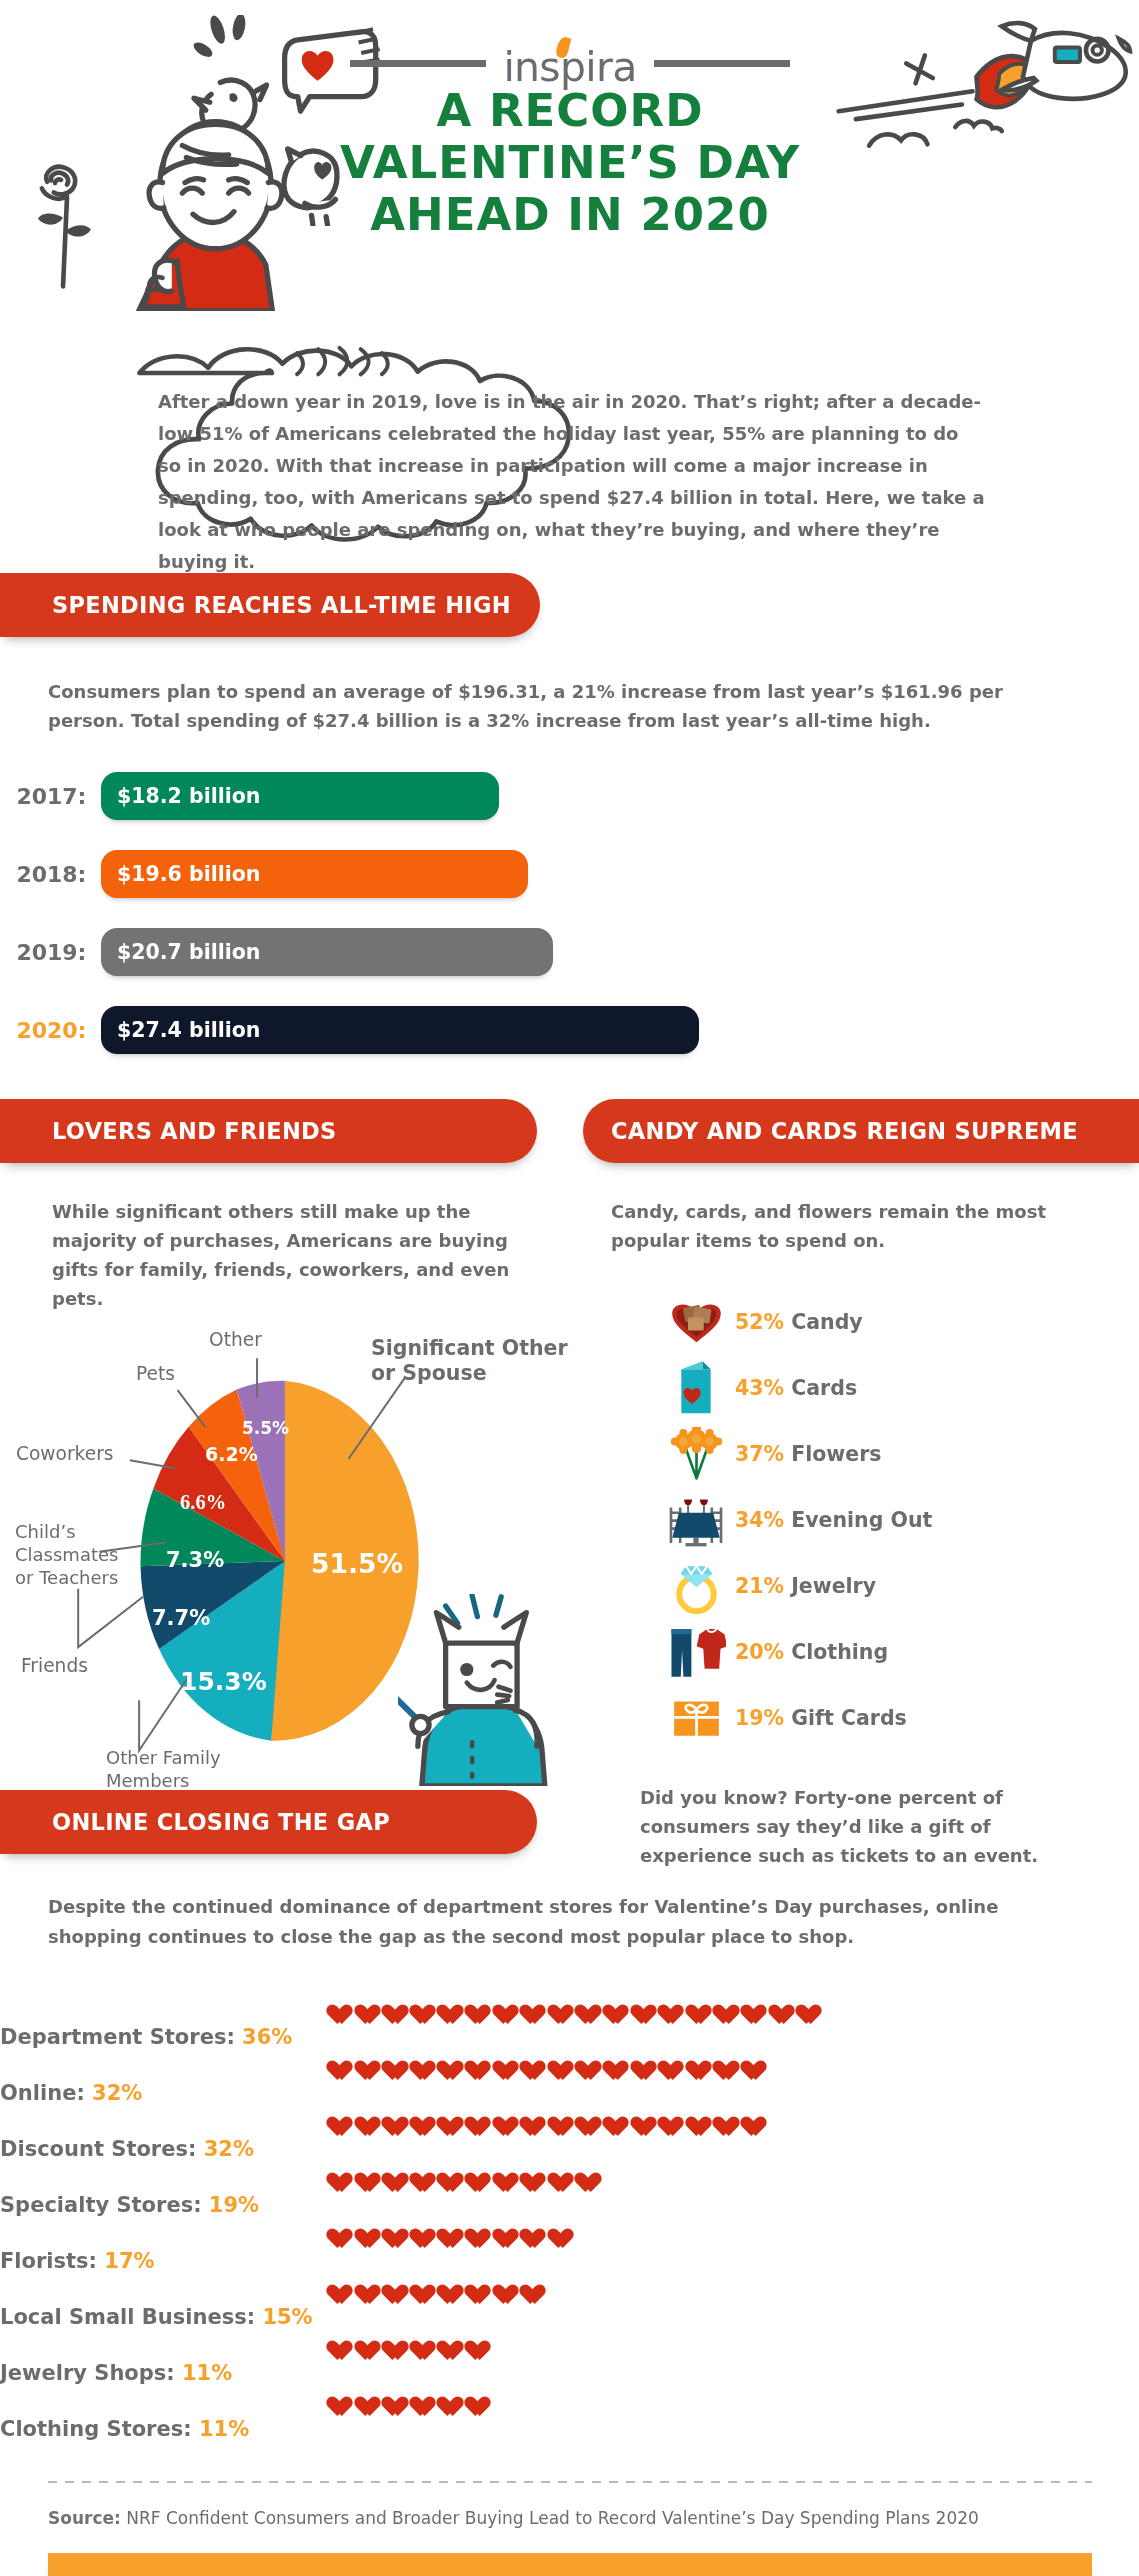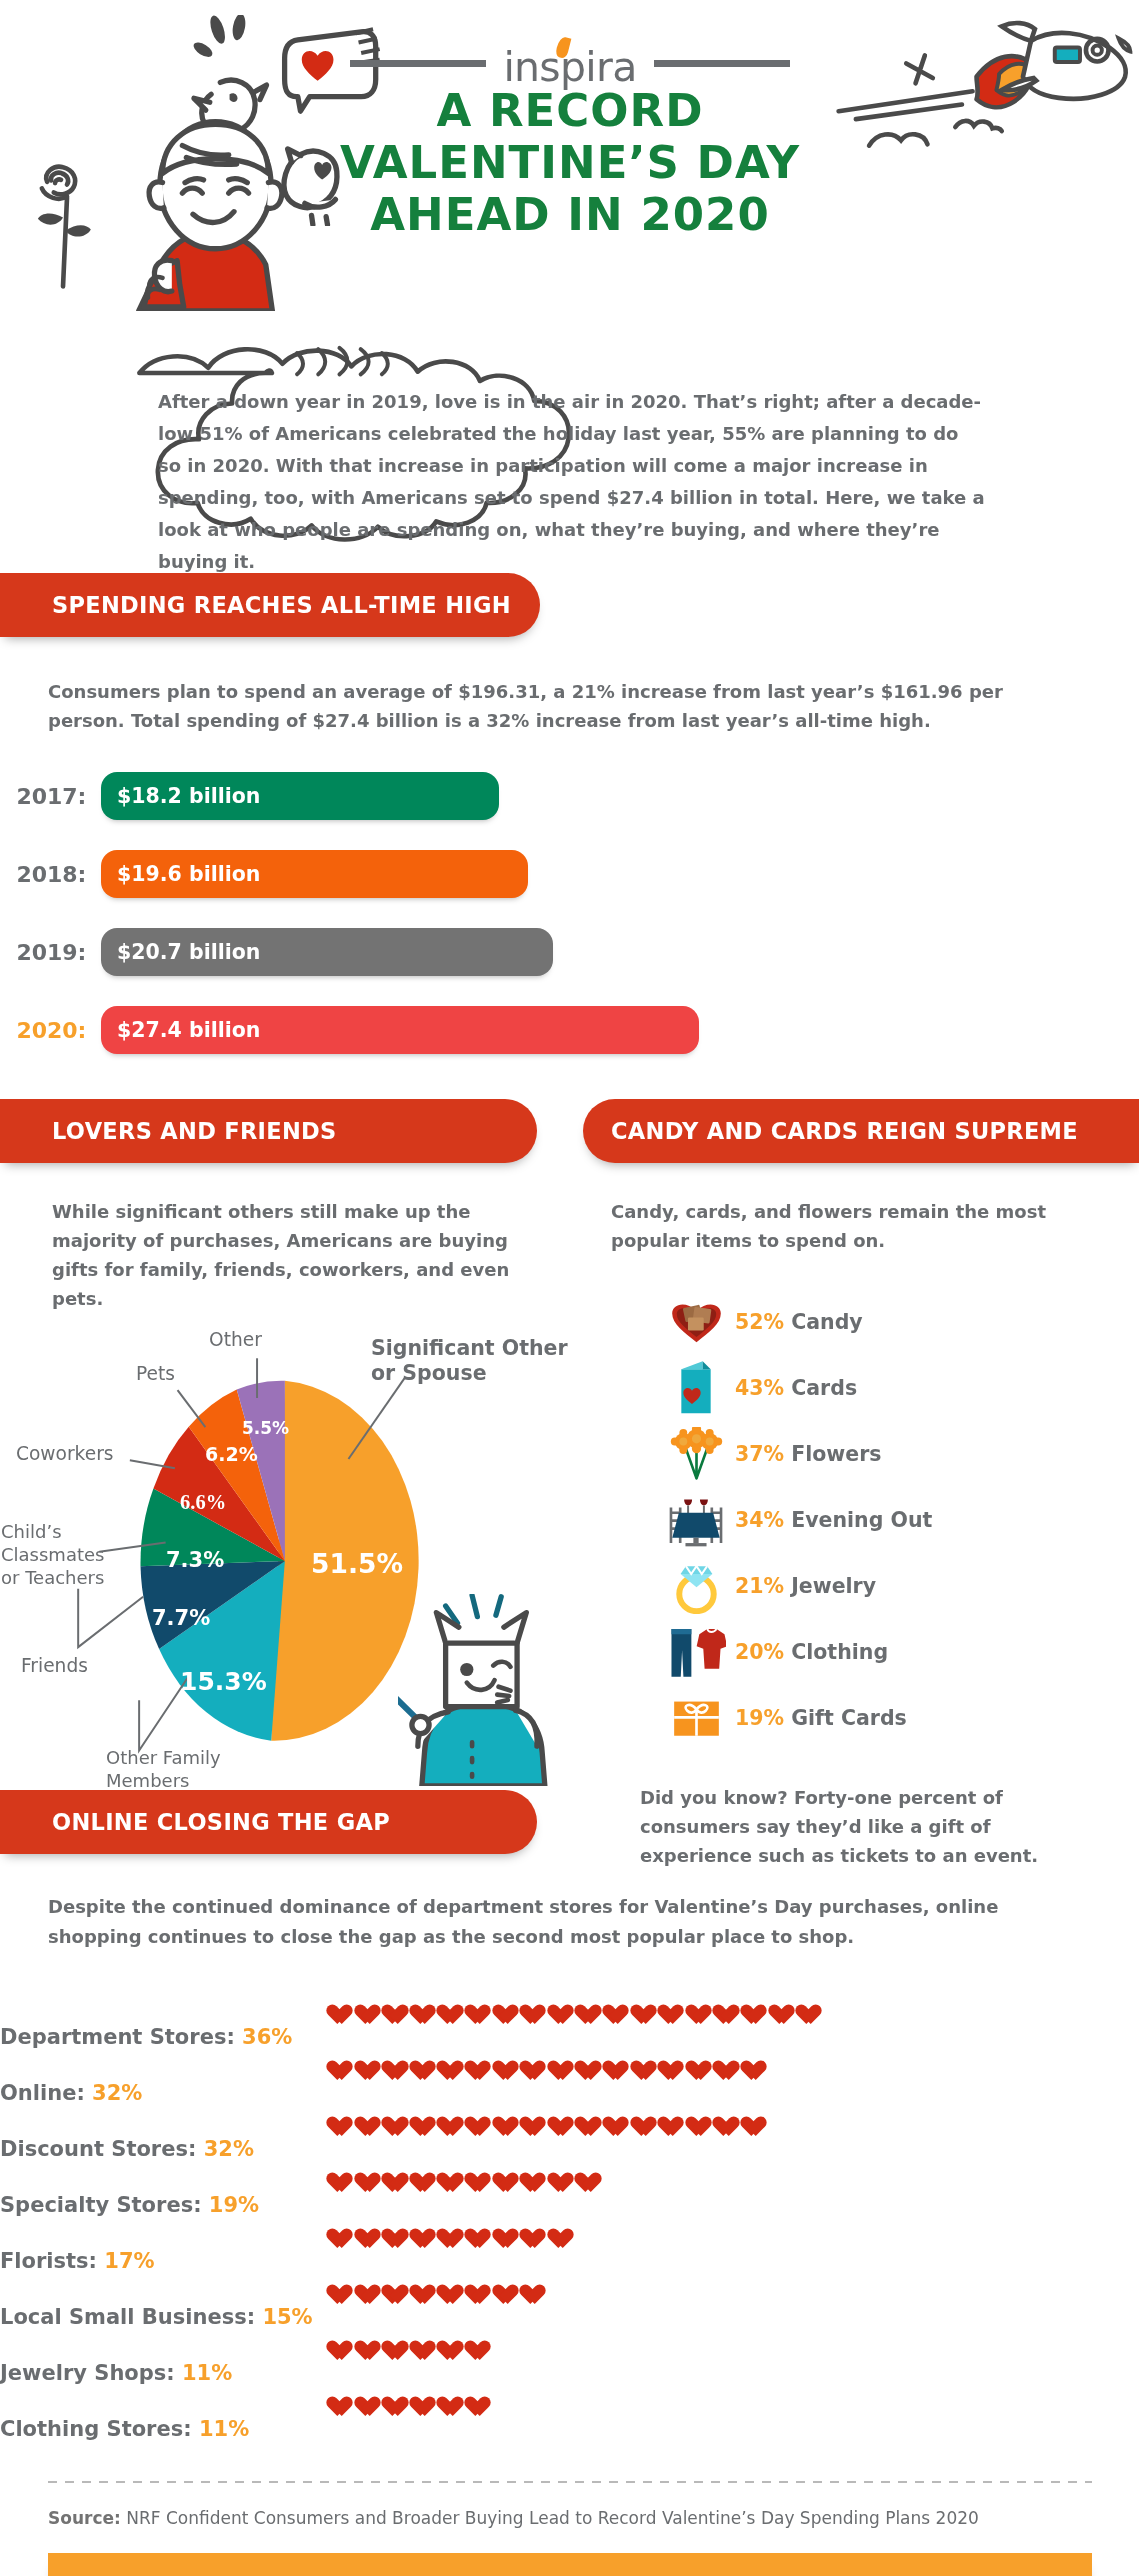"$27.4 billion" div.bar { background: #ef4444 -> #0f172a }
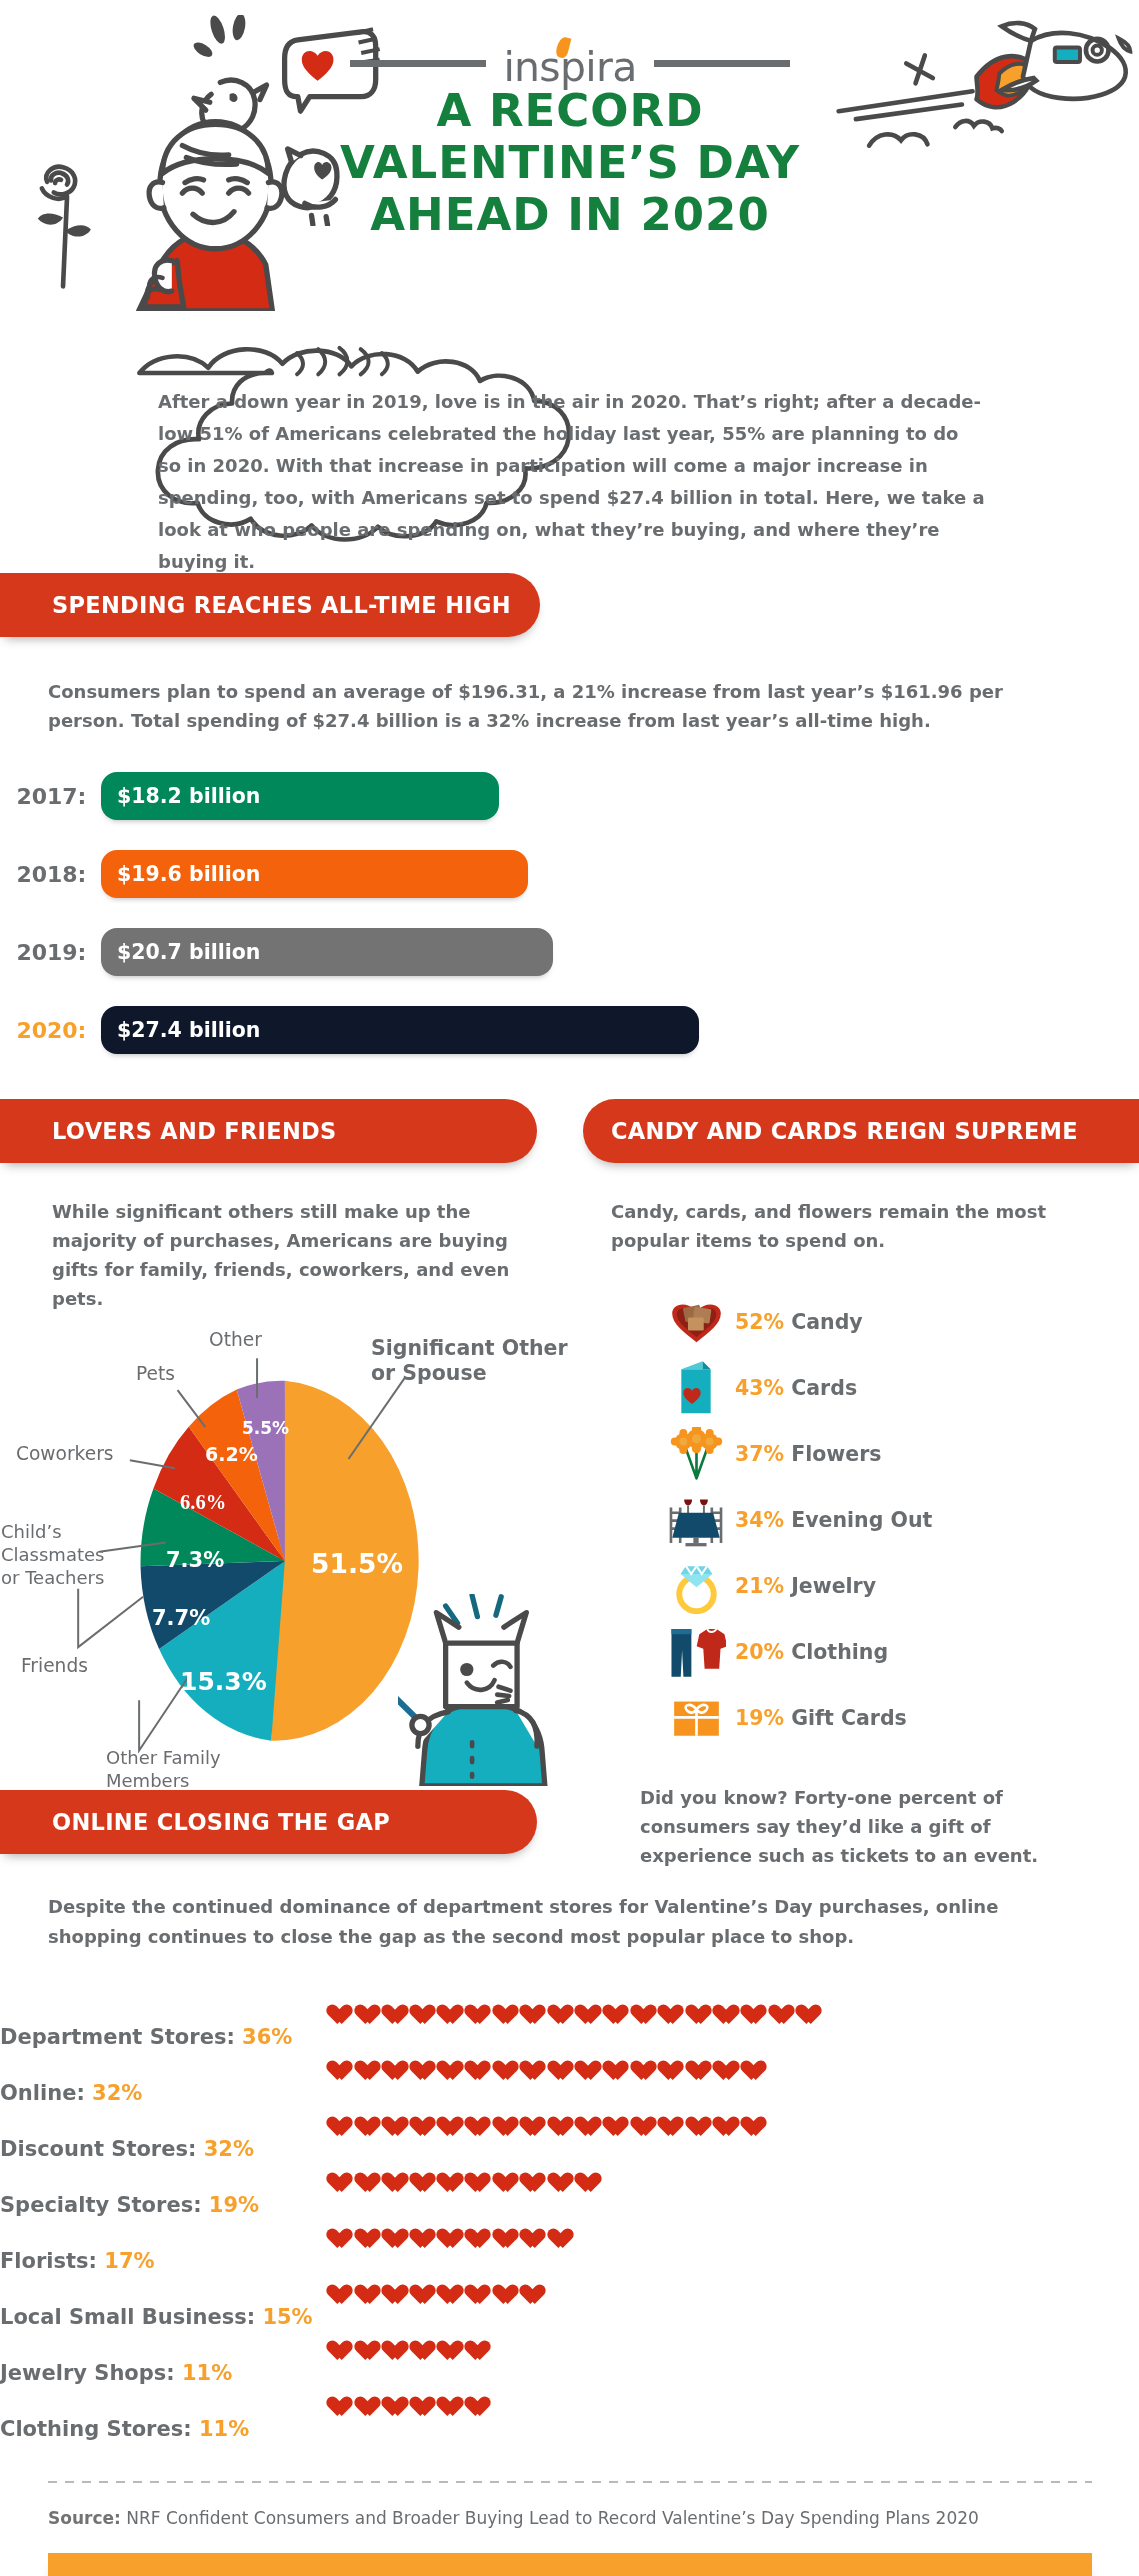"Child’s Classmates or Teachers" div { left: 1px -> 15px }
